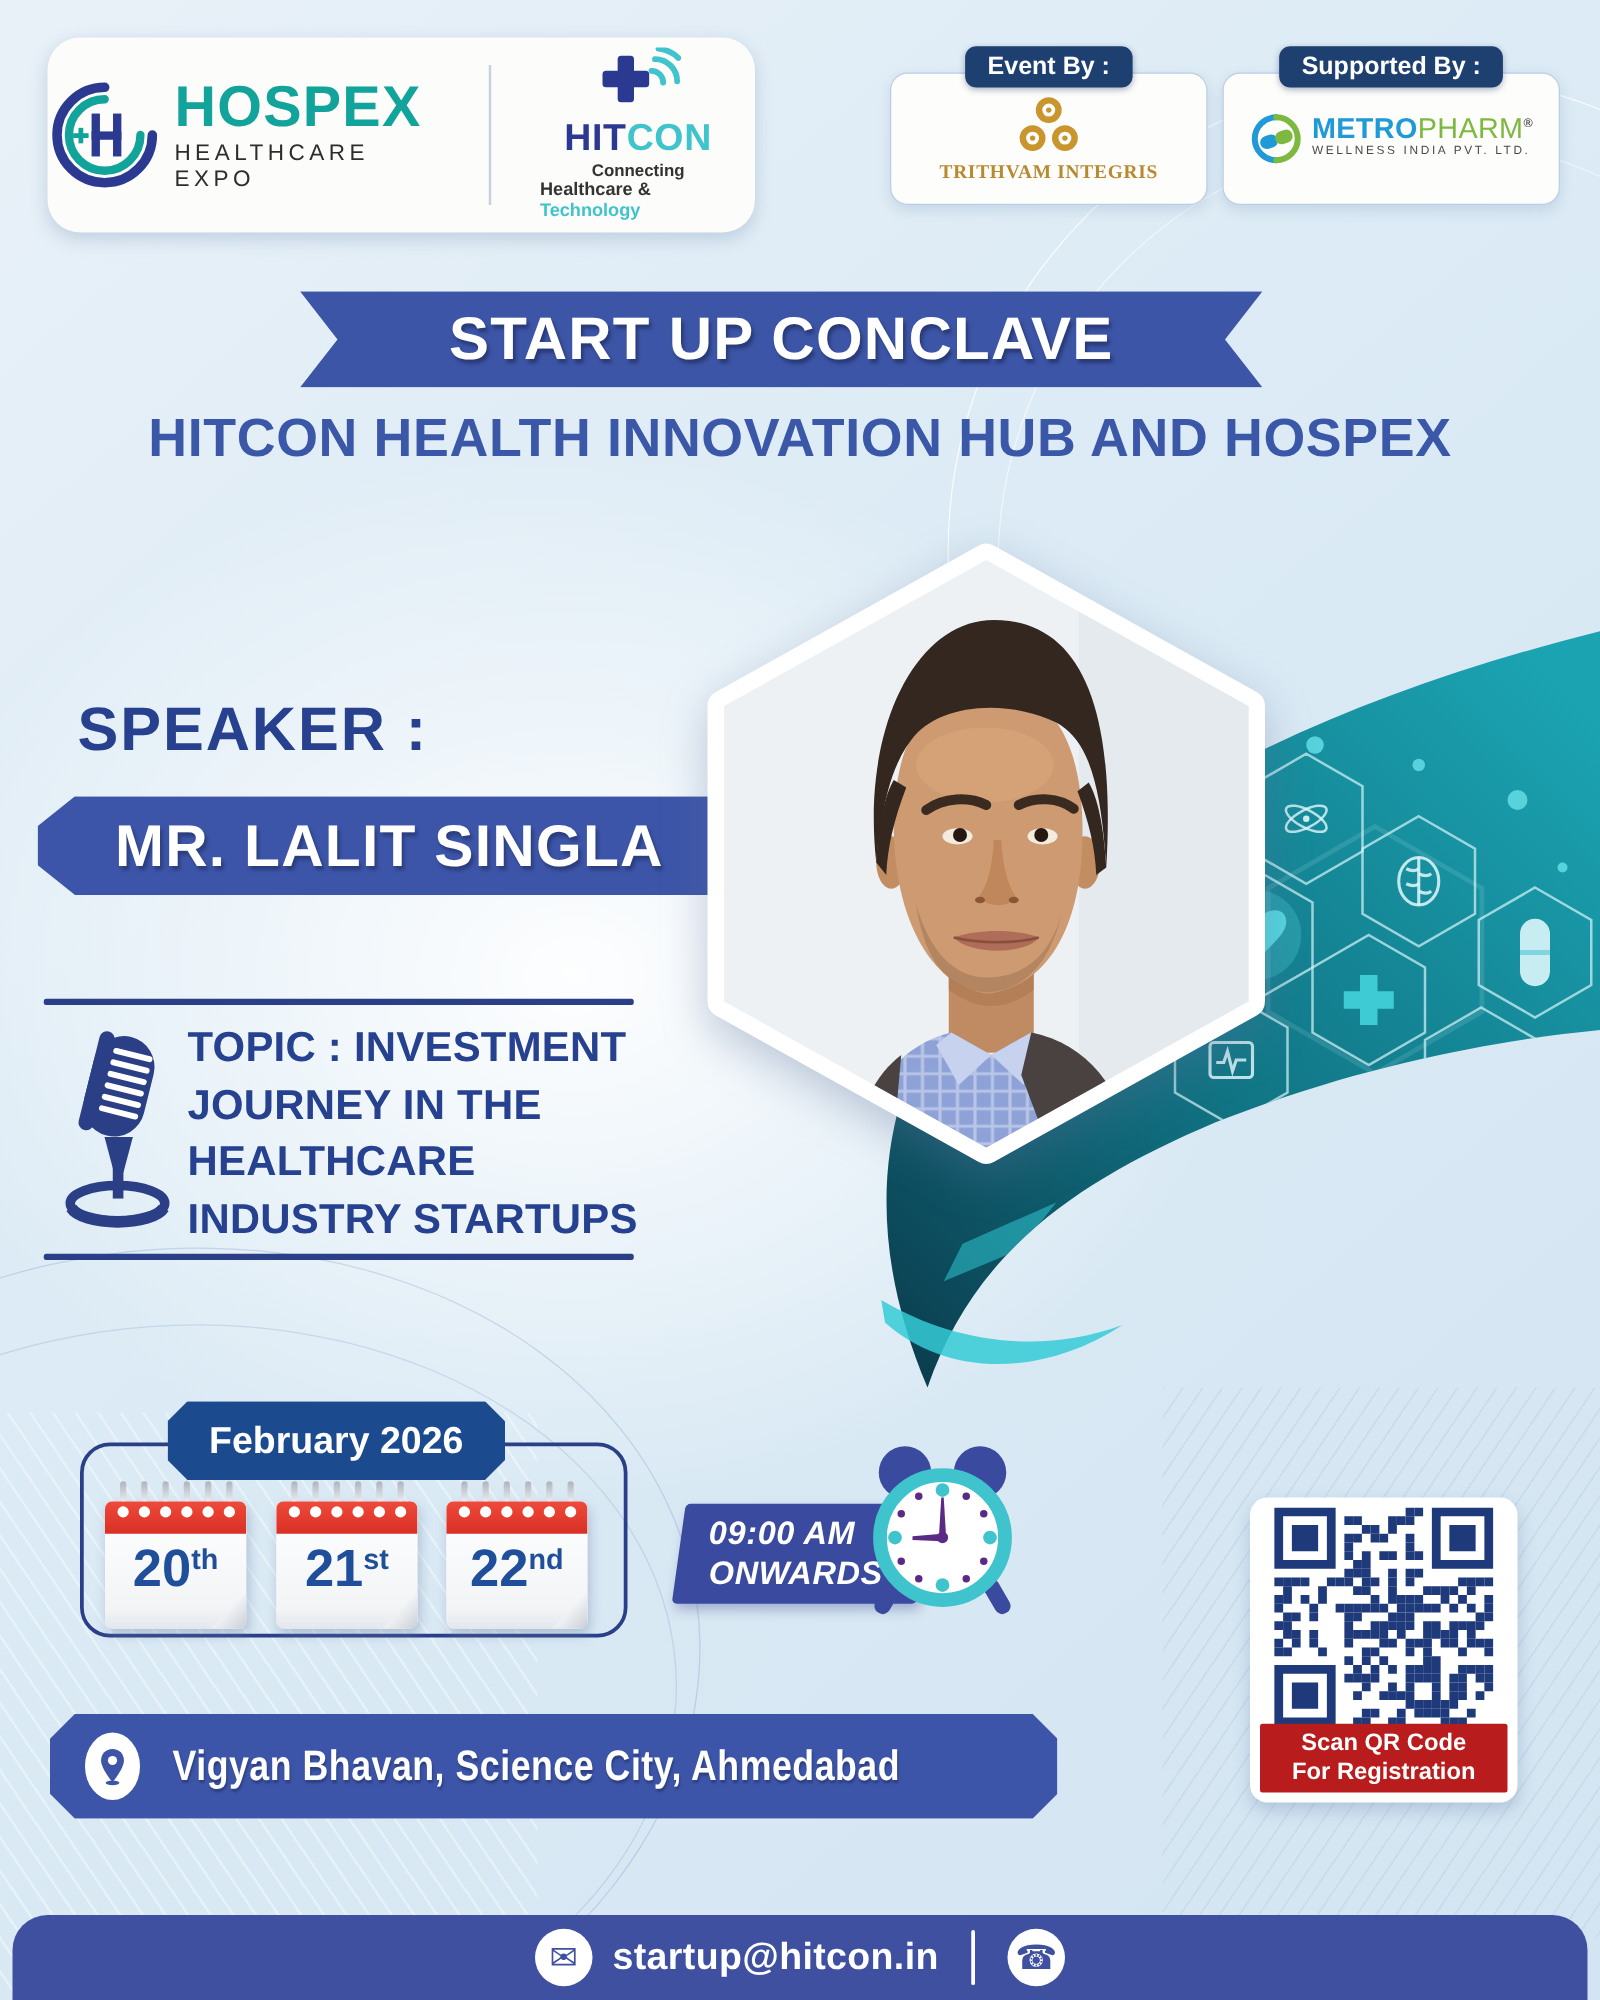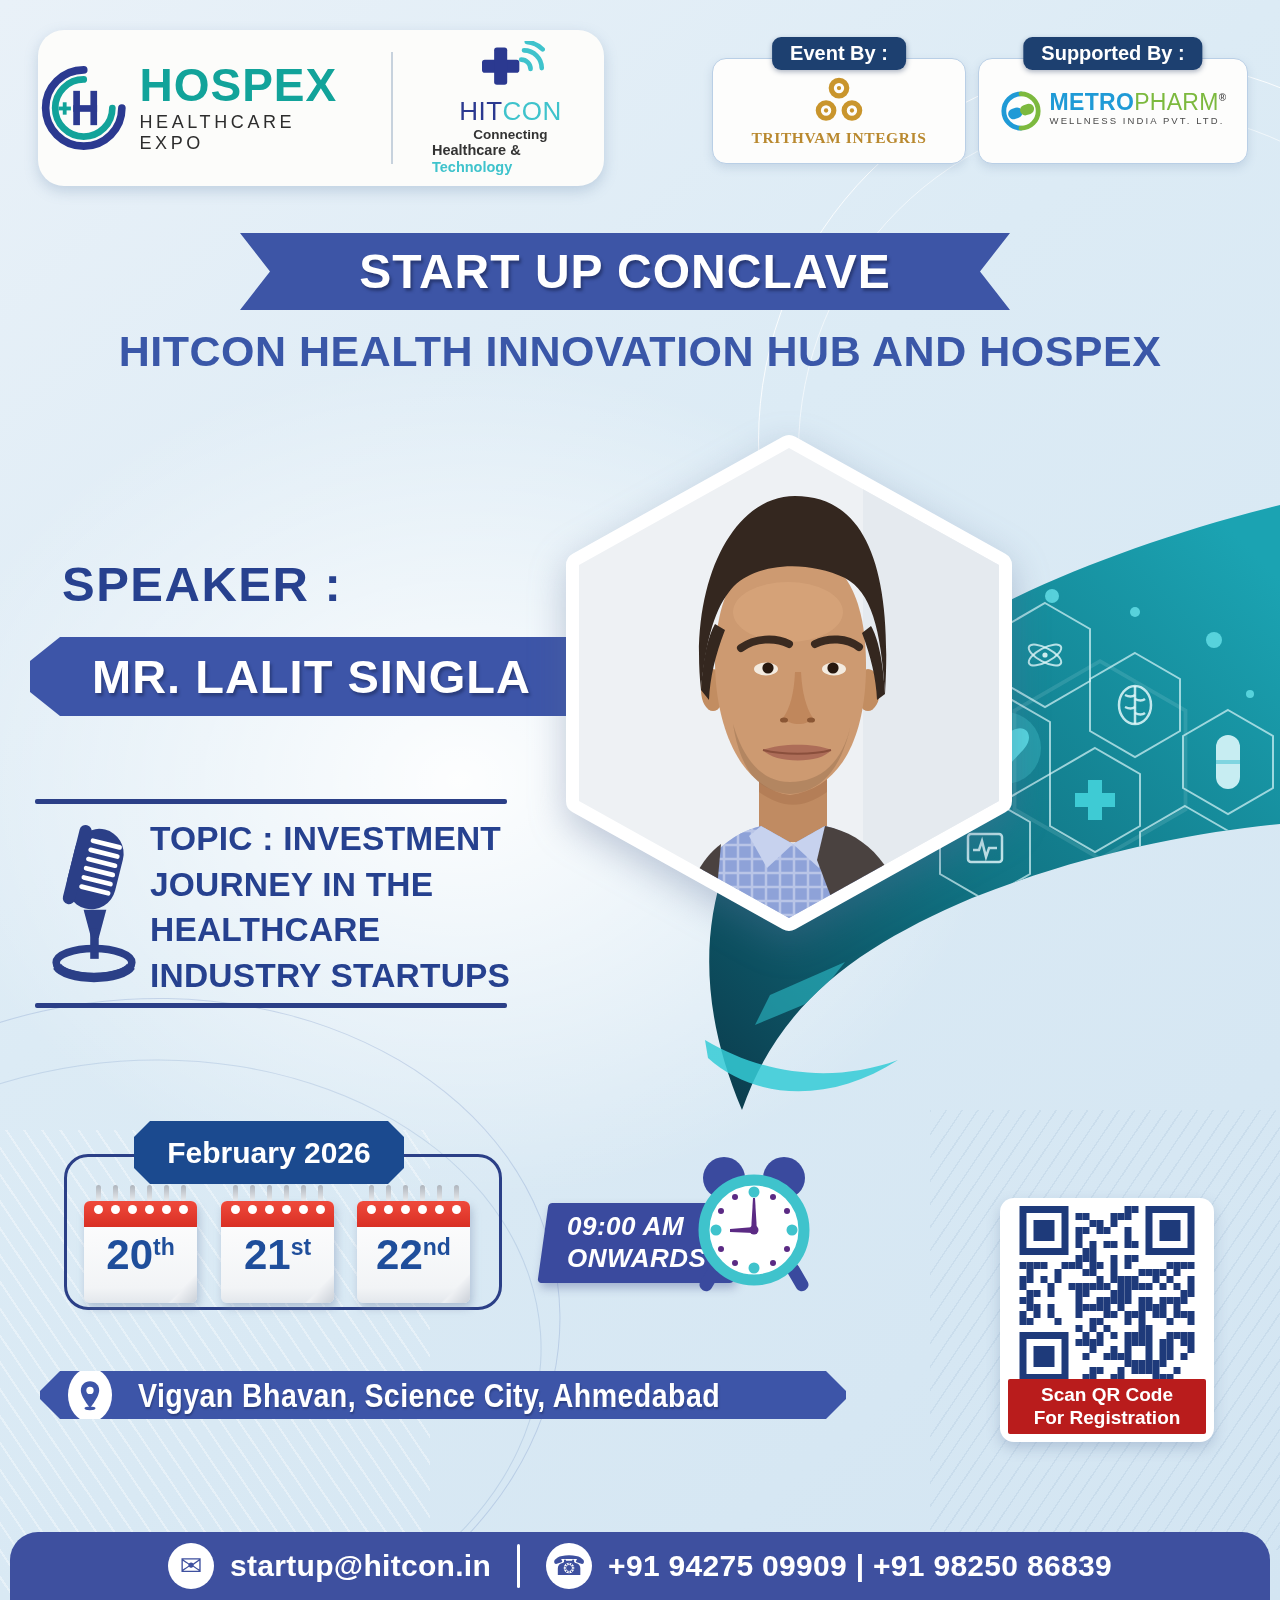"HITCON" .hitcon-name { font-size: 26px -> 30px; font-weight: normal -> bold }
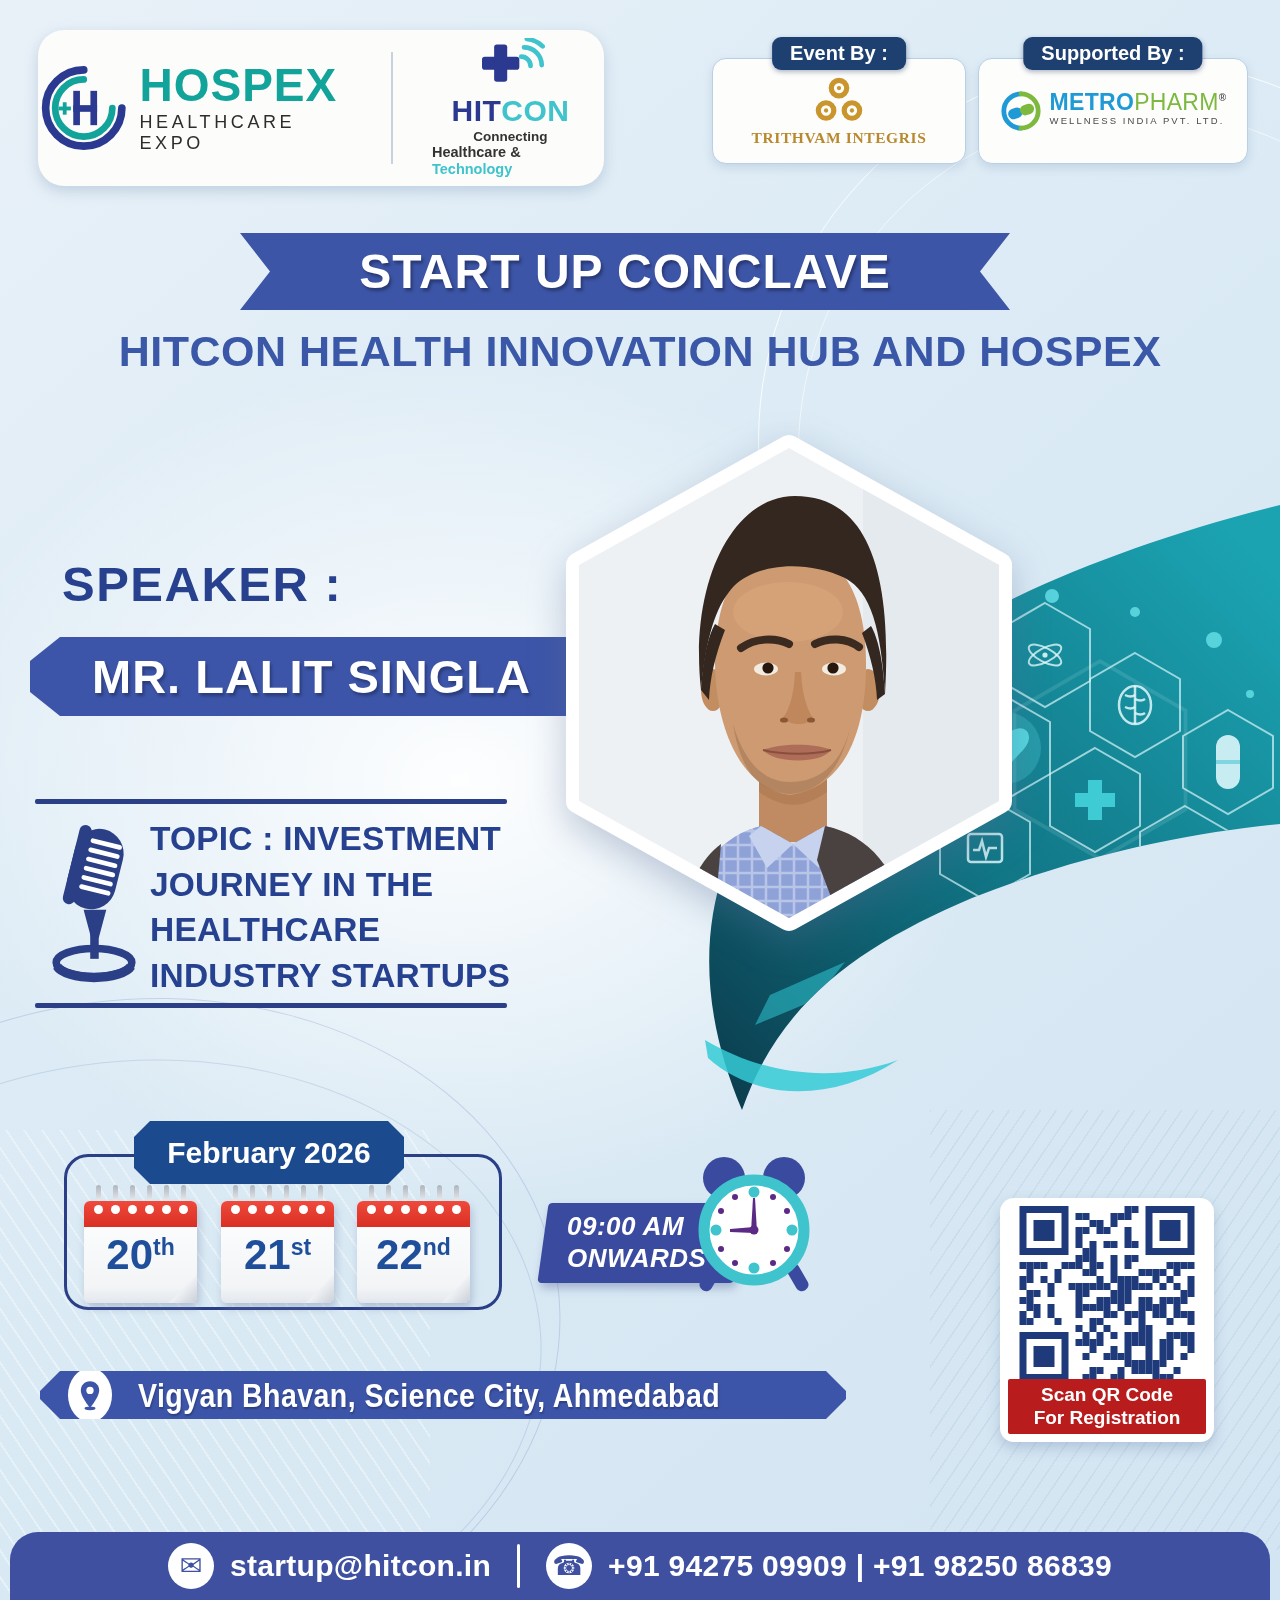"Vigyan Bhavan, Science City, Ahmedabad" .loc-bar { height: 48px -> 84px }
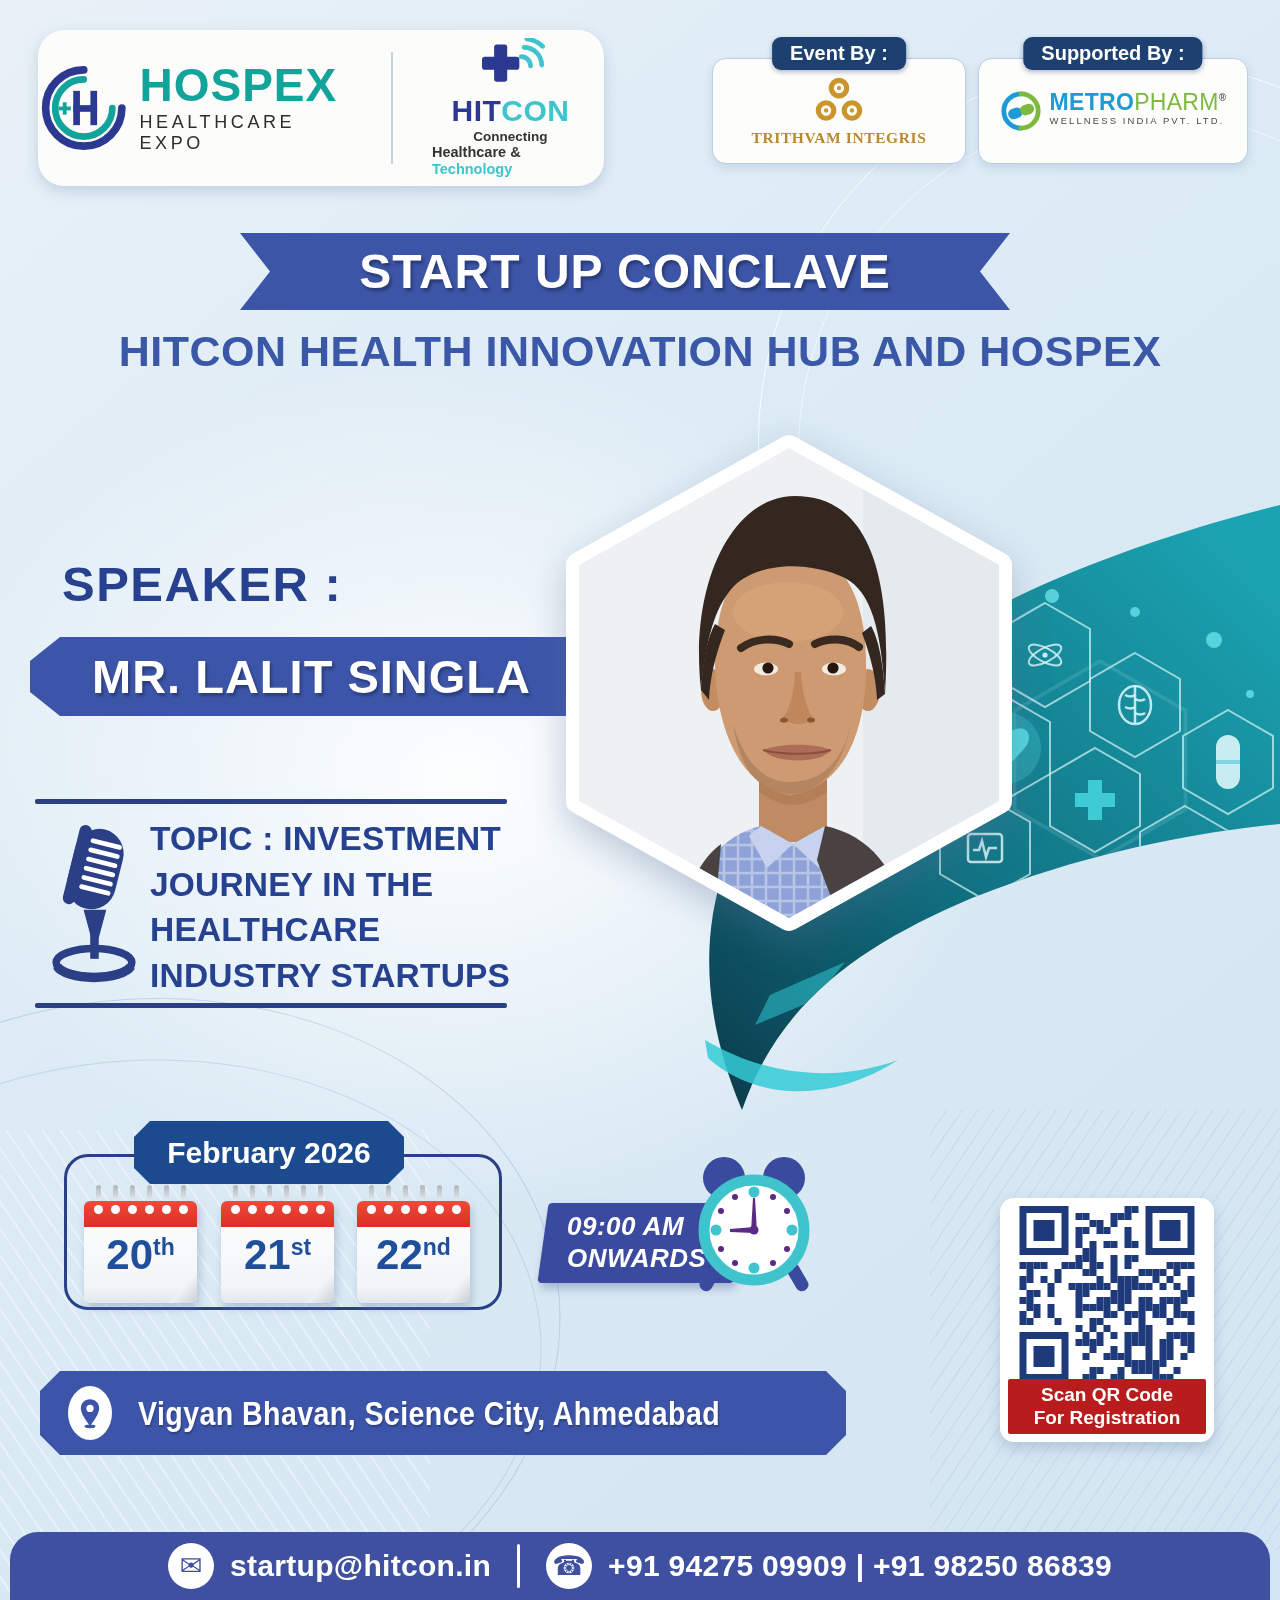"+91 94275 09909 | +91" div.footer-text { html: <div>+91 94275 09909 | +91 98250 86839</div> -> none }
